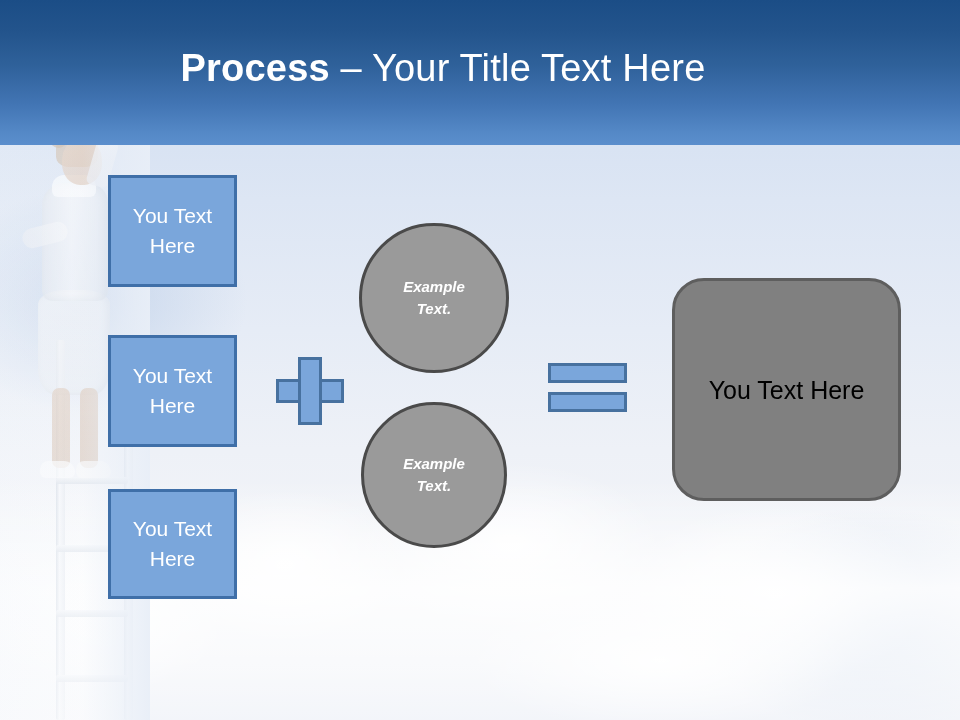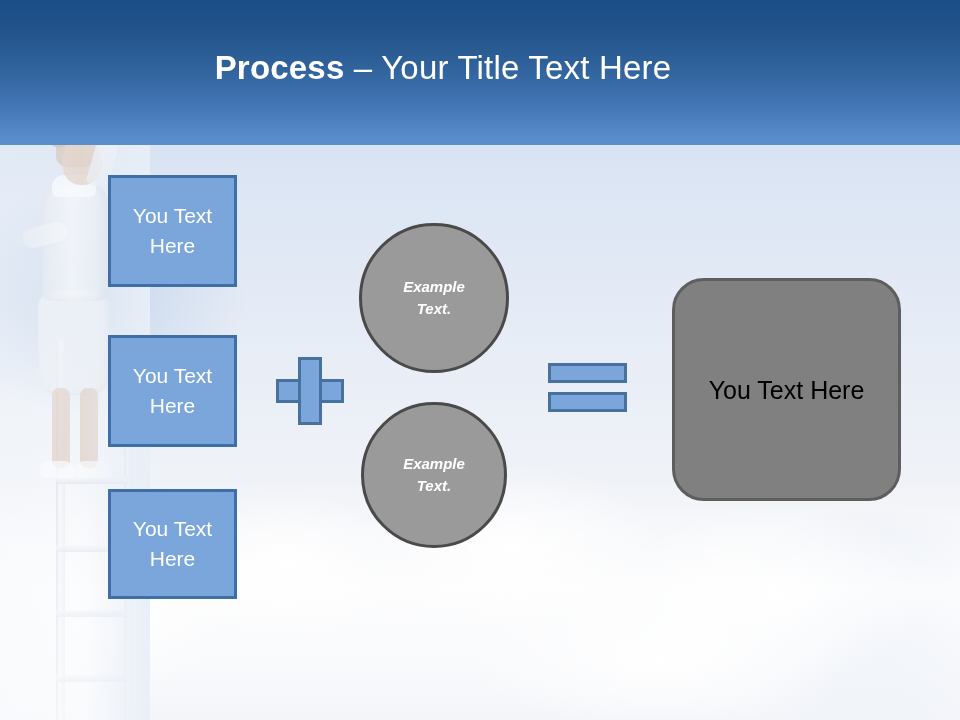"Process – Your Title Text" .title { font-size: 33px -> 38px }
